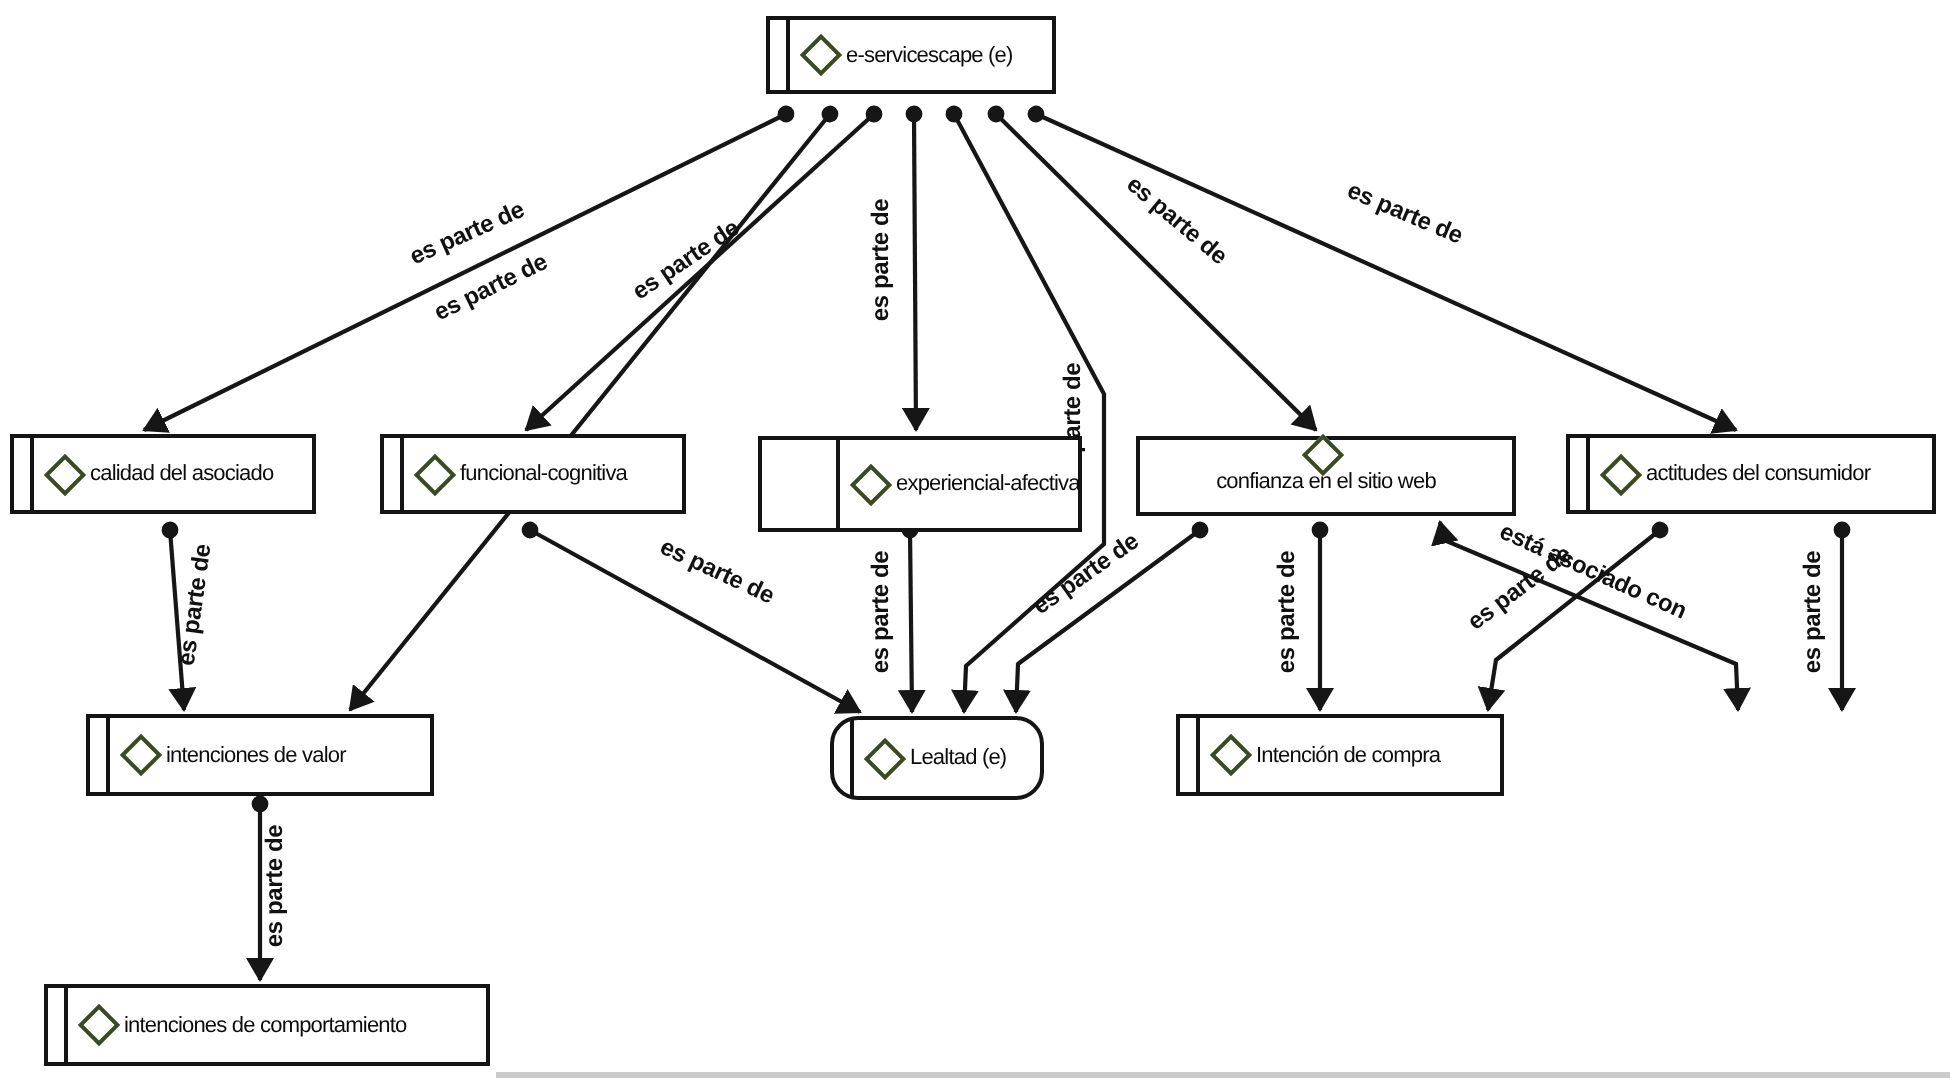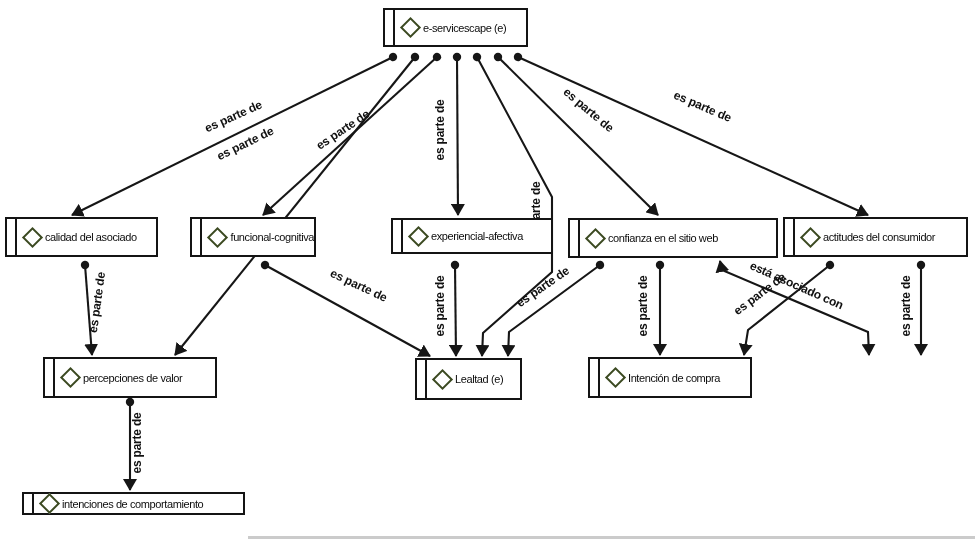"funcional-cognitiva" div.node { justify-content: flex-end -> none; width: 126px -> 153px }
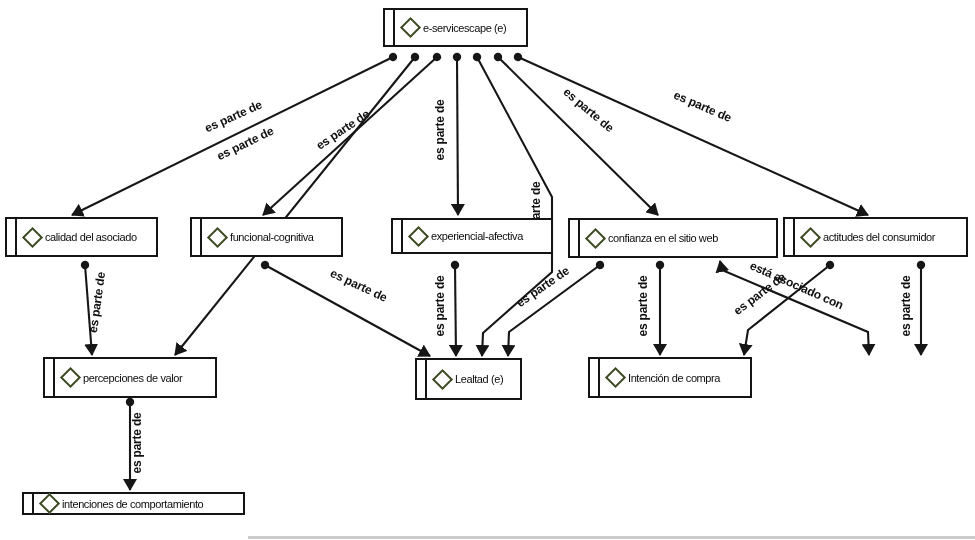"experiencial-afectiva" div.node { height: 36px -> 48px; left: 391px -> 379px; padding-left: none -> 29px }
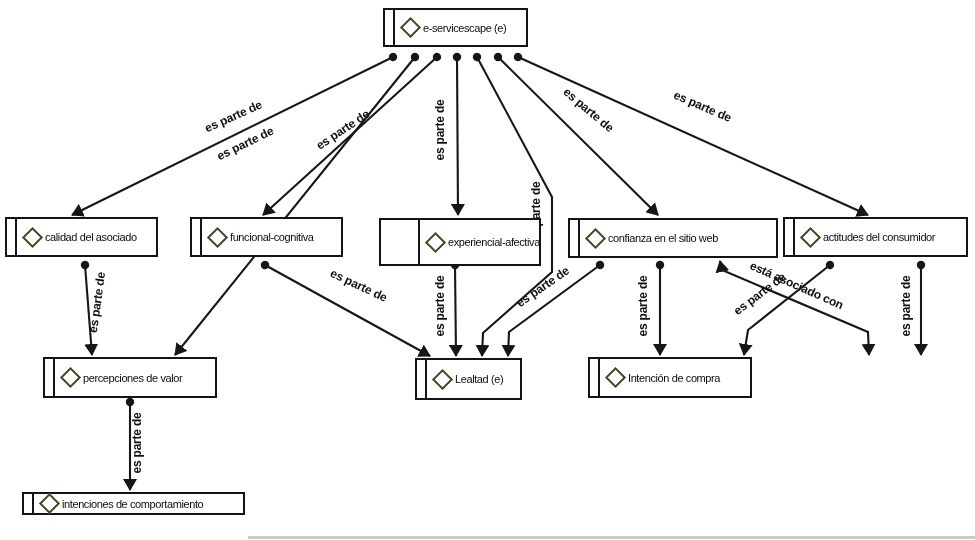"confianza en el sitio web" div.node { flex-direction: none -> column; width: 210px -> 190px }
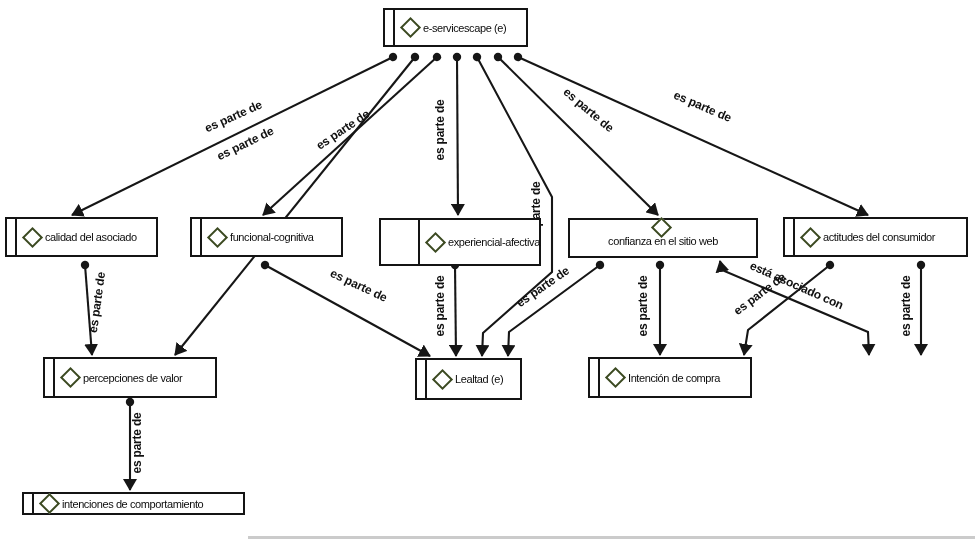"percepciones de valor" span.label { text: percepciones -> intenciones }
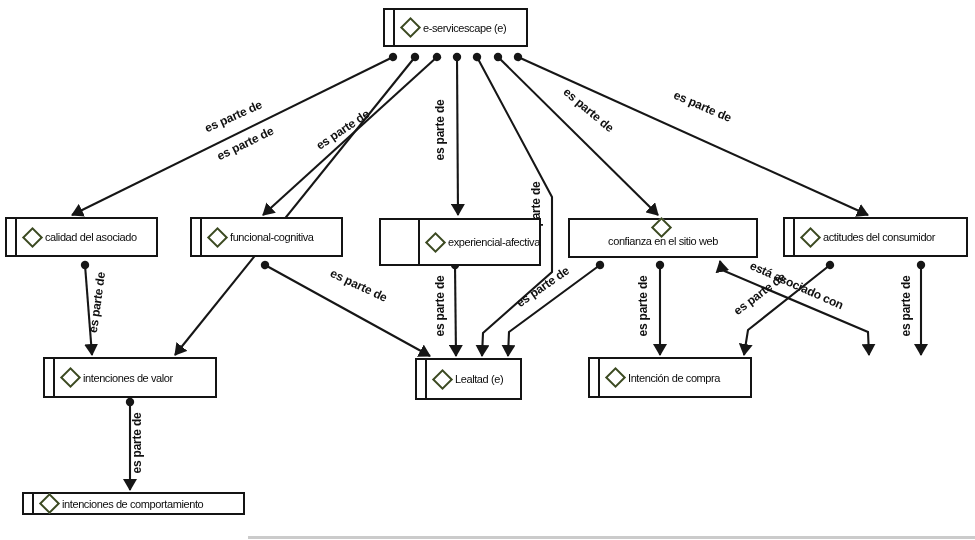"Lealtad (e)" div.node { border-radius: none -> 14px }
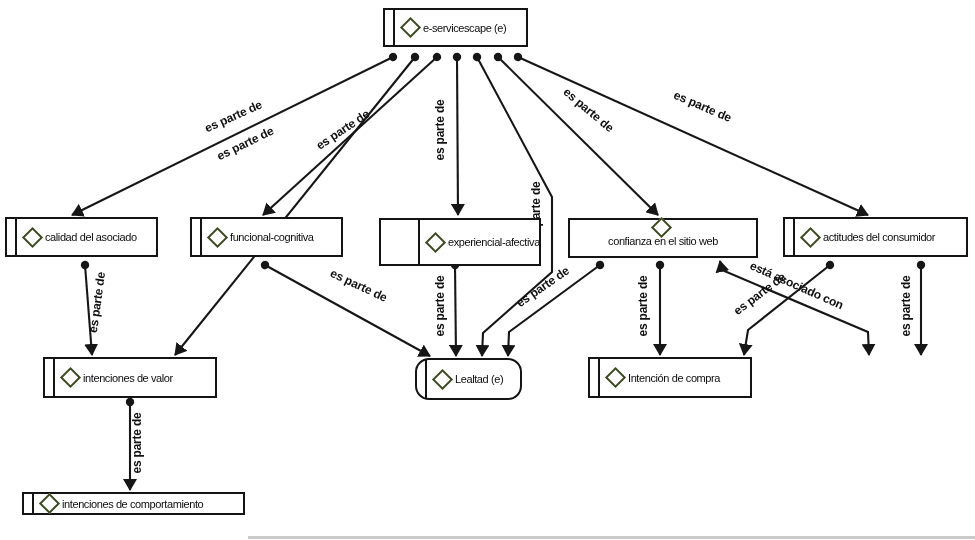"intenciones de comportamiento" div.node { height: 23px -> 41px }
